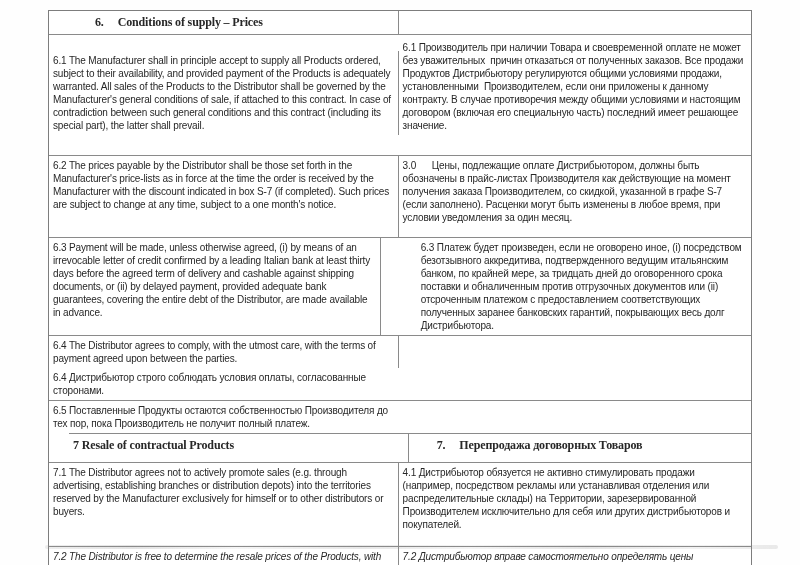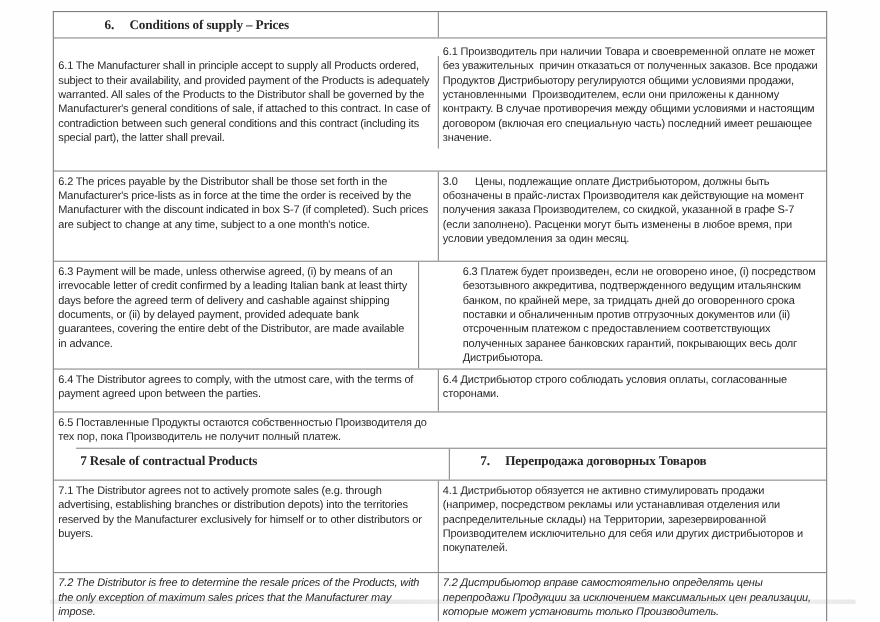"6.4 The Distributor agrees to" .rh4 { flex-direction: none -> column }
